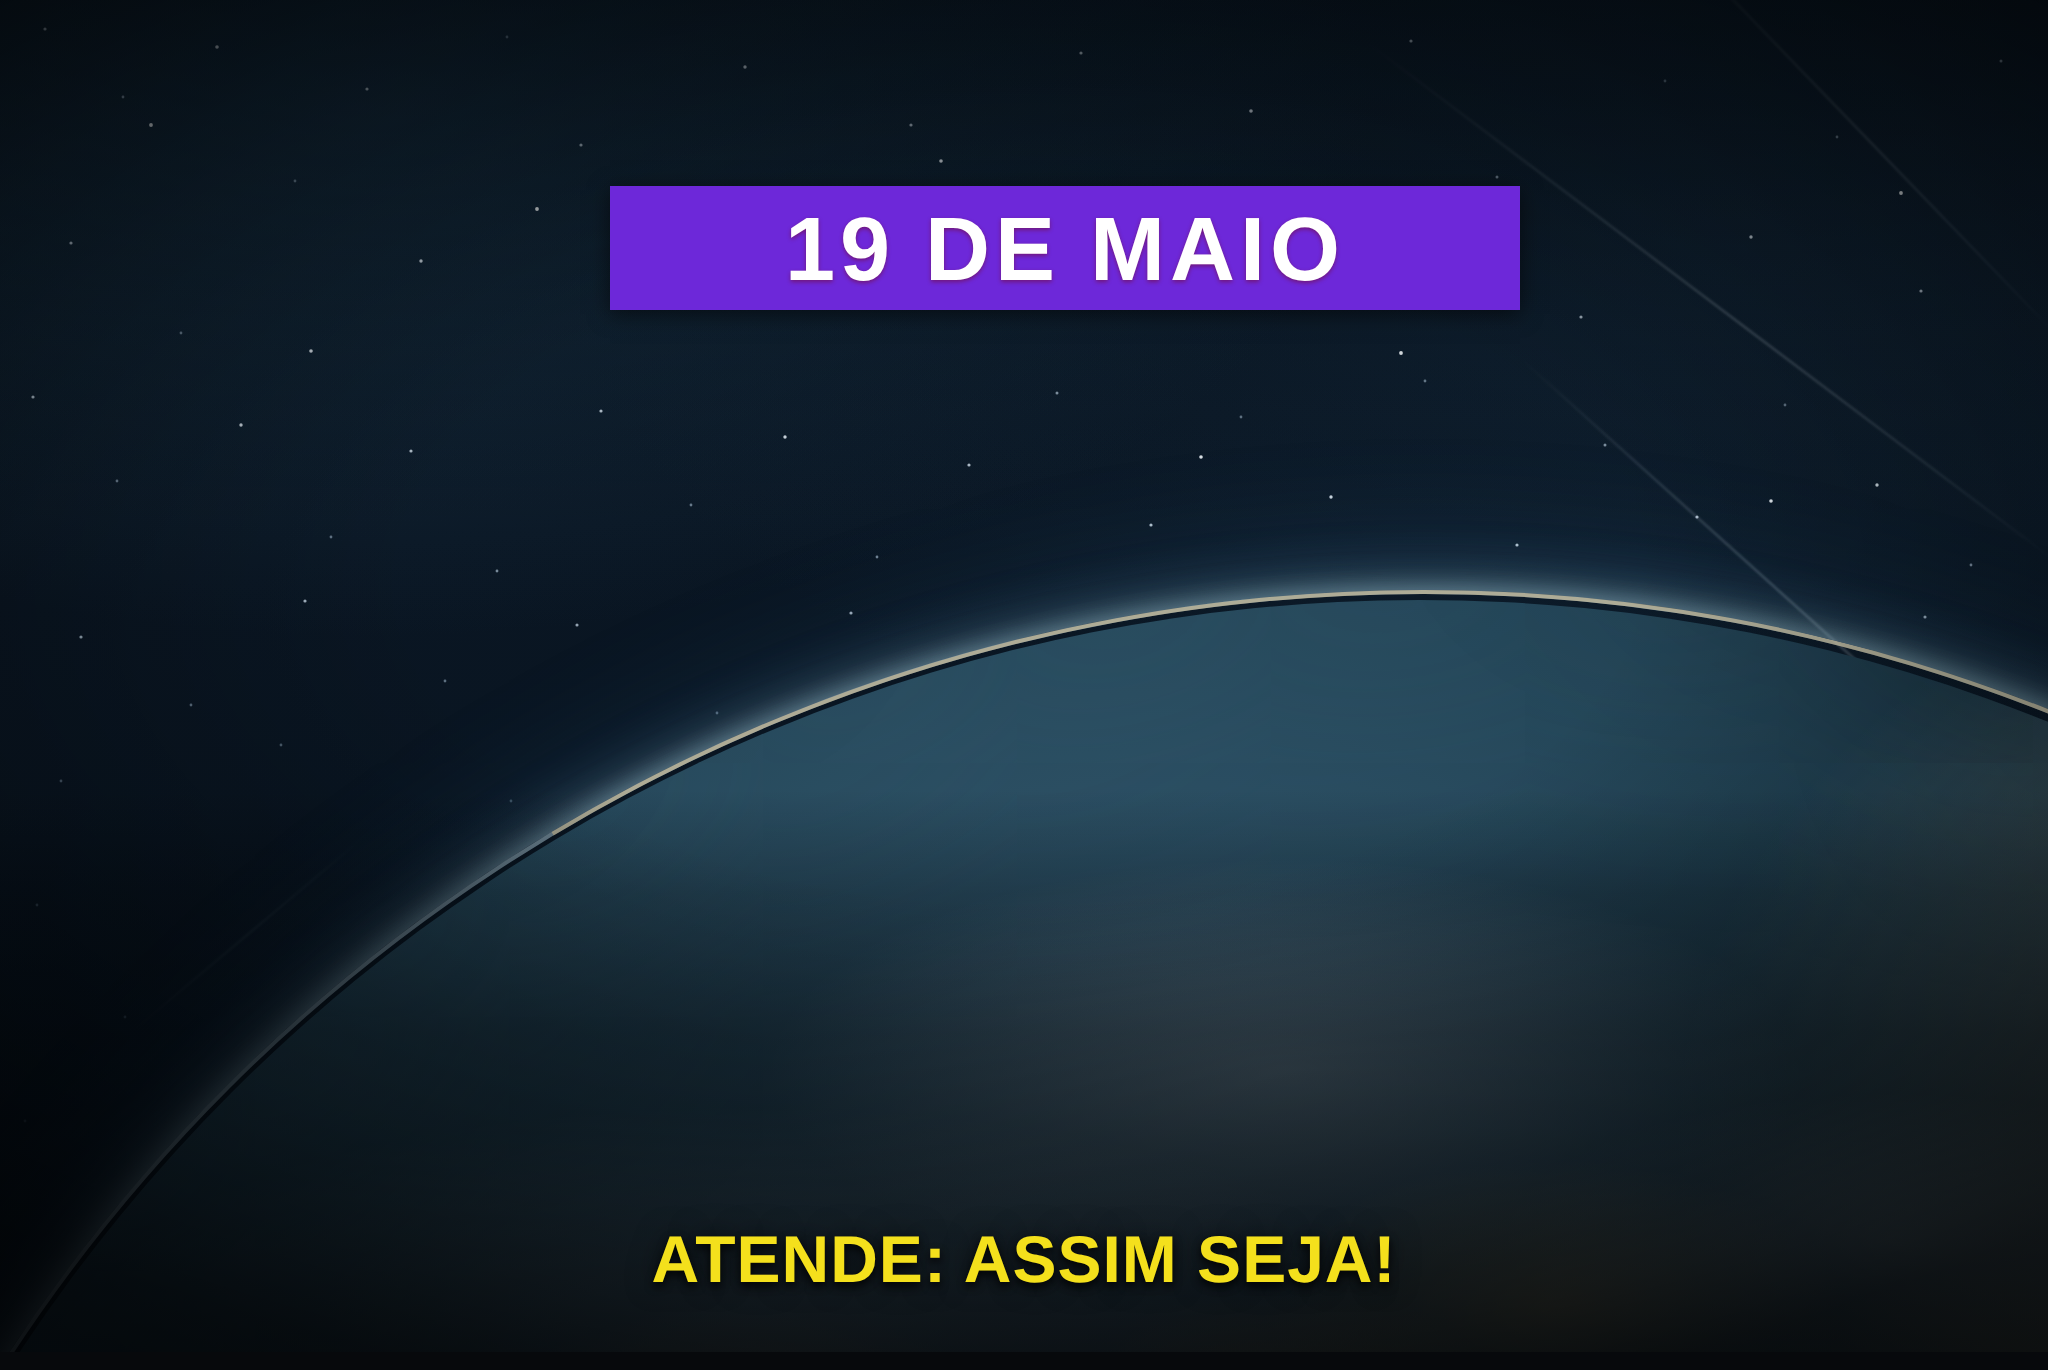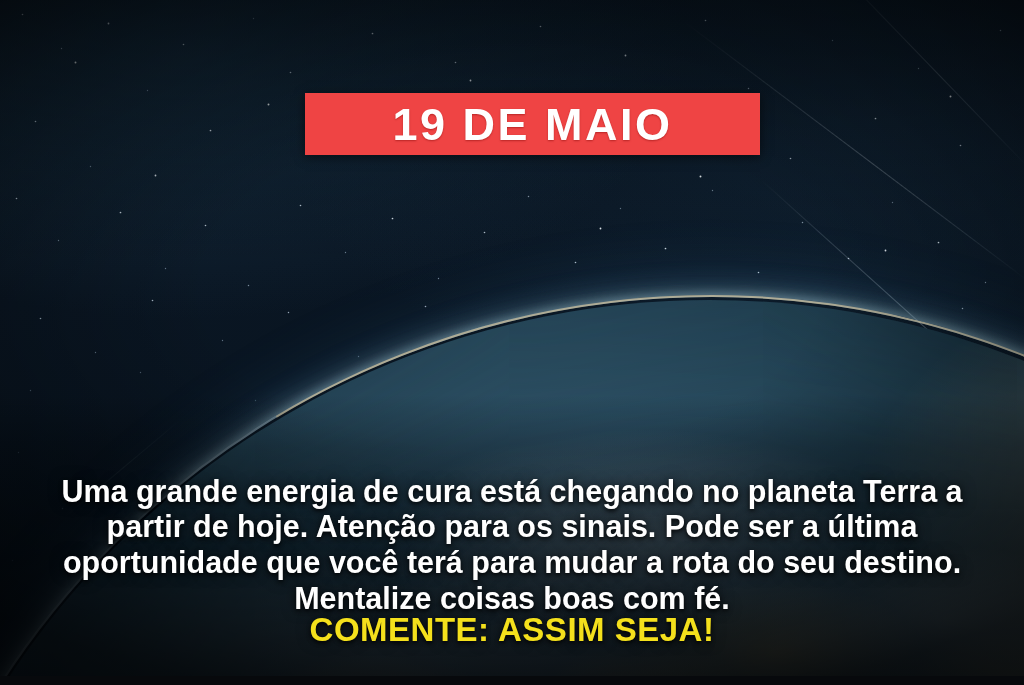"19 DE MAIO" .date-badge { background: #ef4444 -> #6d28d9 }
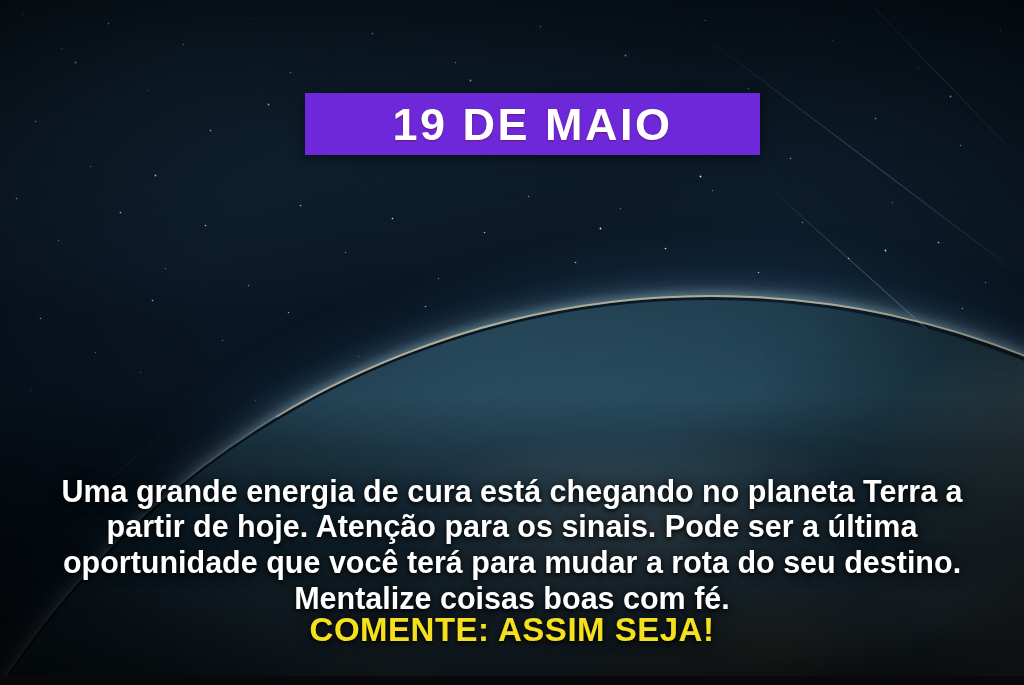"Uma grande energia de cura" p.body-copy { html: <p>Uma grande energia de cura está chegando no planeta Terra a partir de hoje. Atenção para os sinais. Pode ser a última oportunidade que você terá para mudar a rota do seu destino. Mentalize coisas boas com fé.</p> -> none }
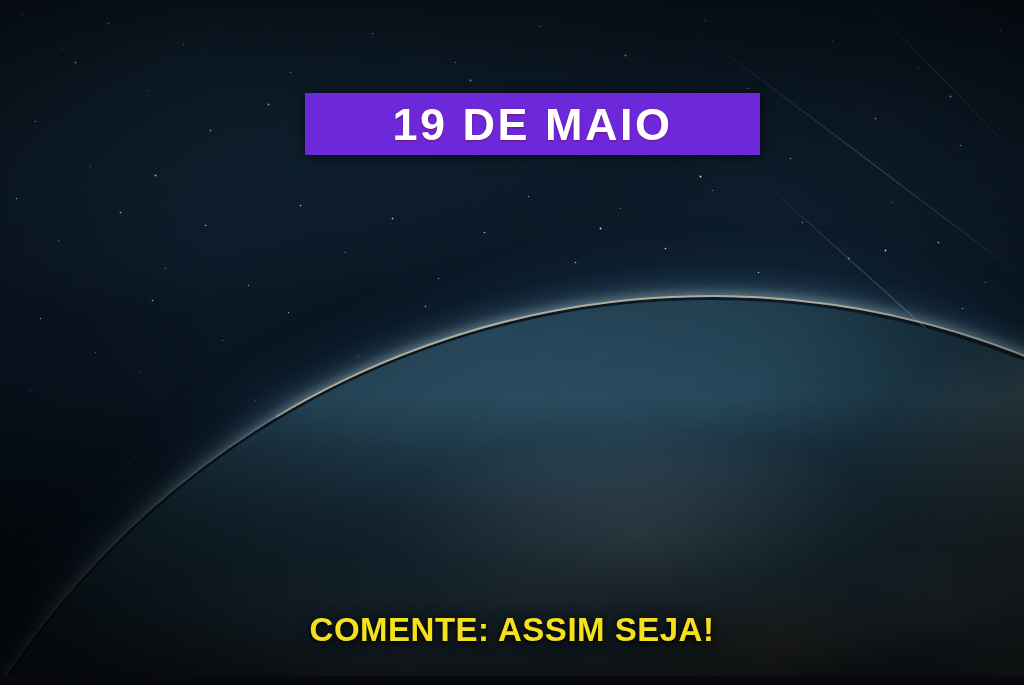"COMENTE: ASSIM SEJA!" div.cta { text: COMENTE -> ATENDE }
